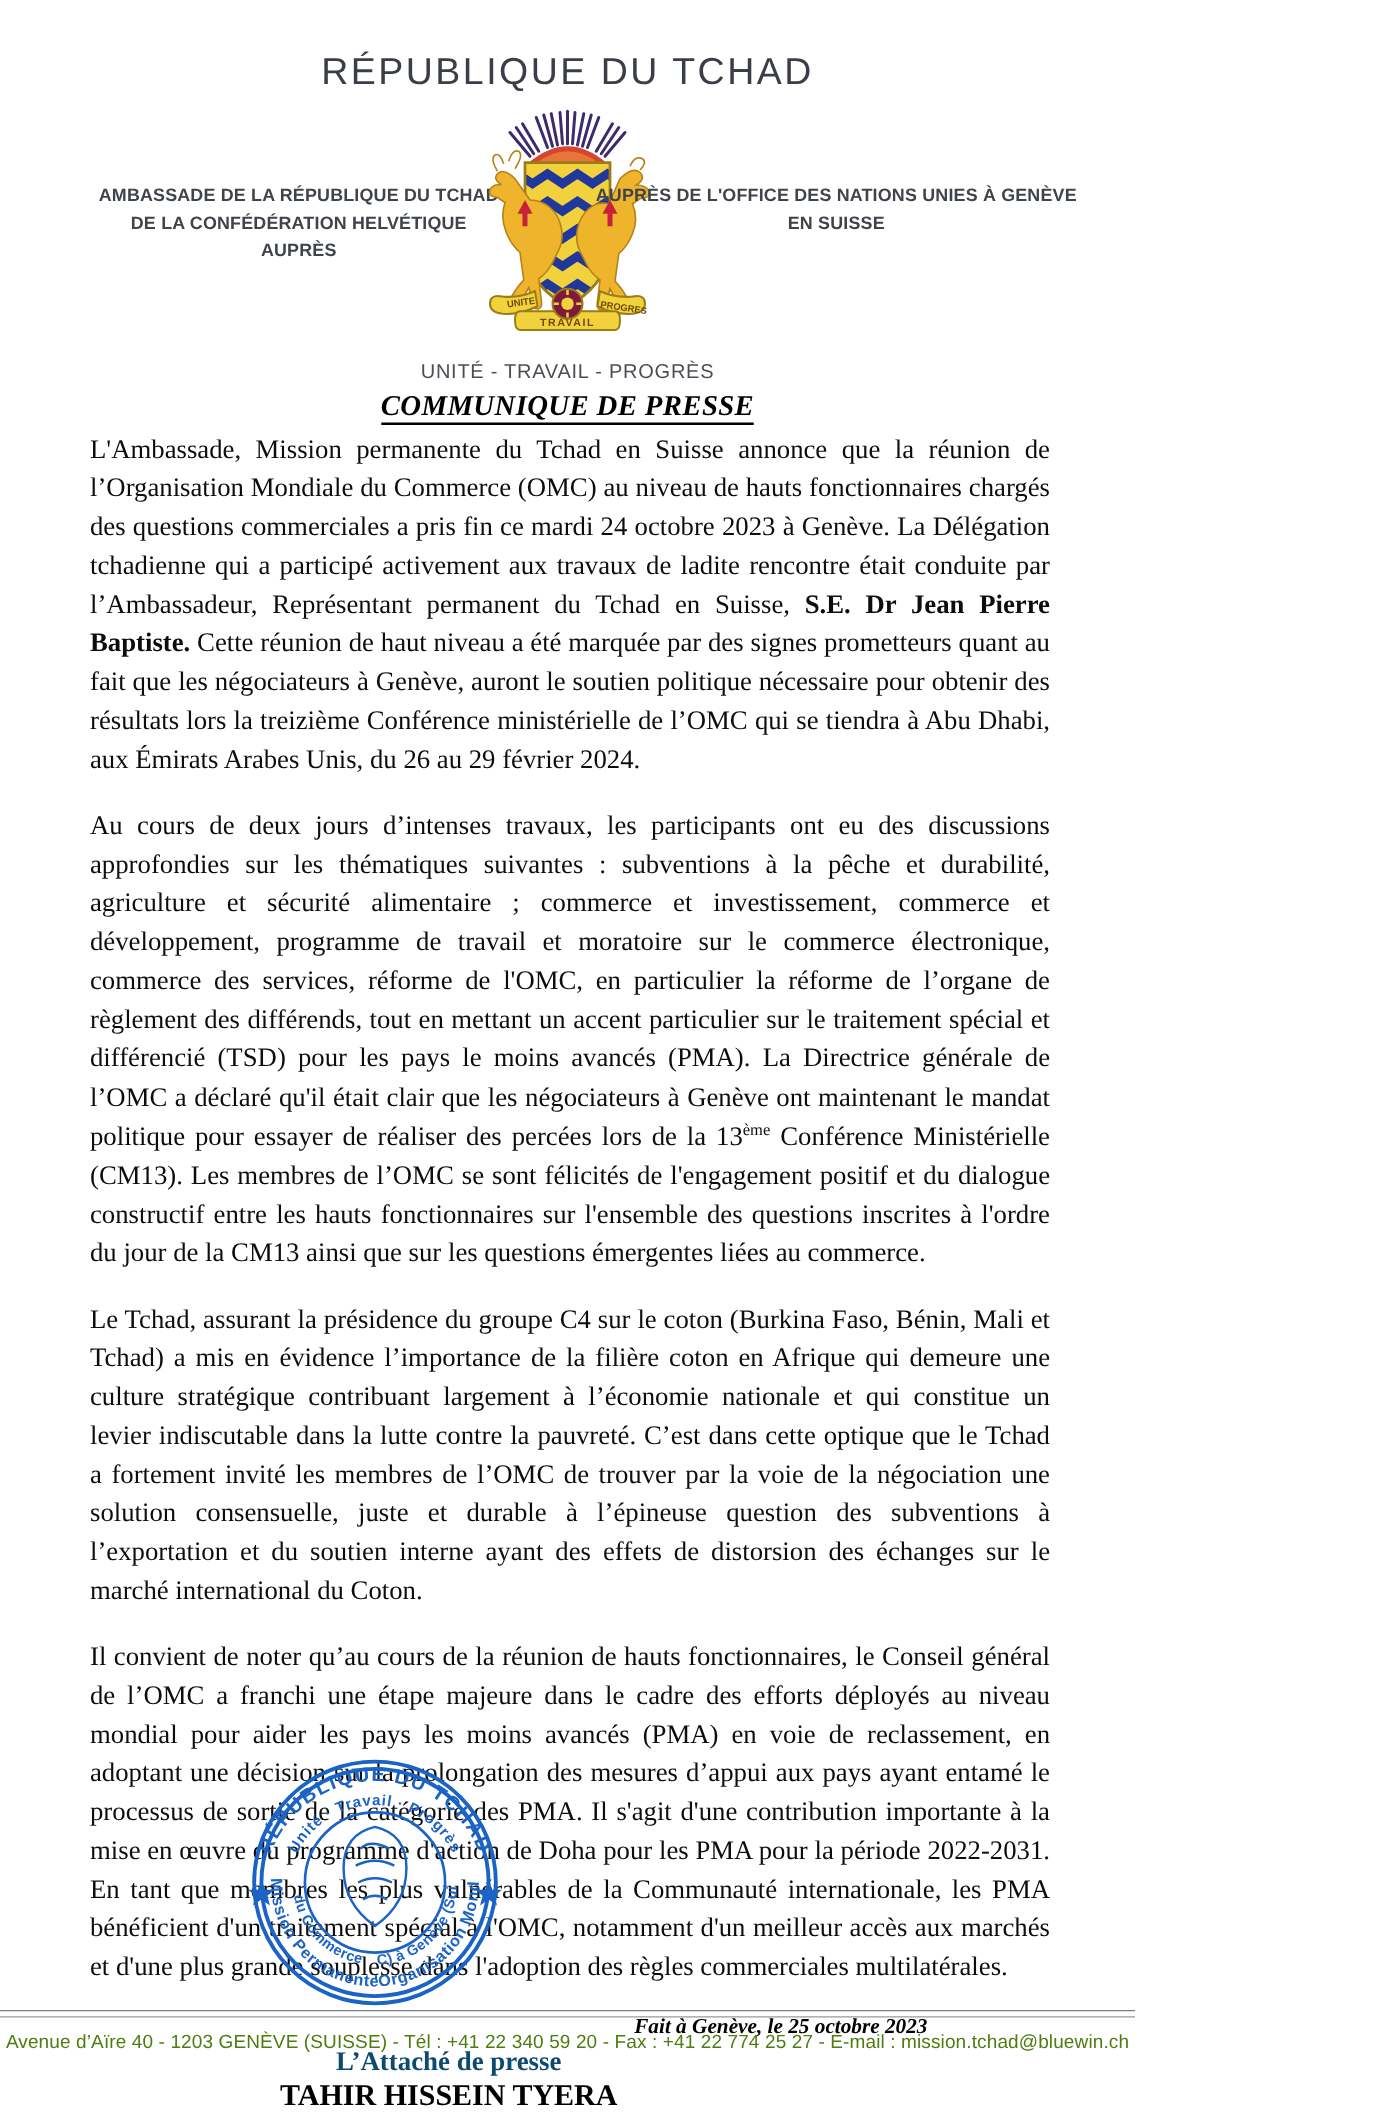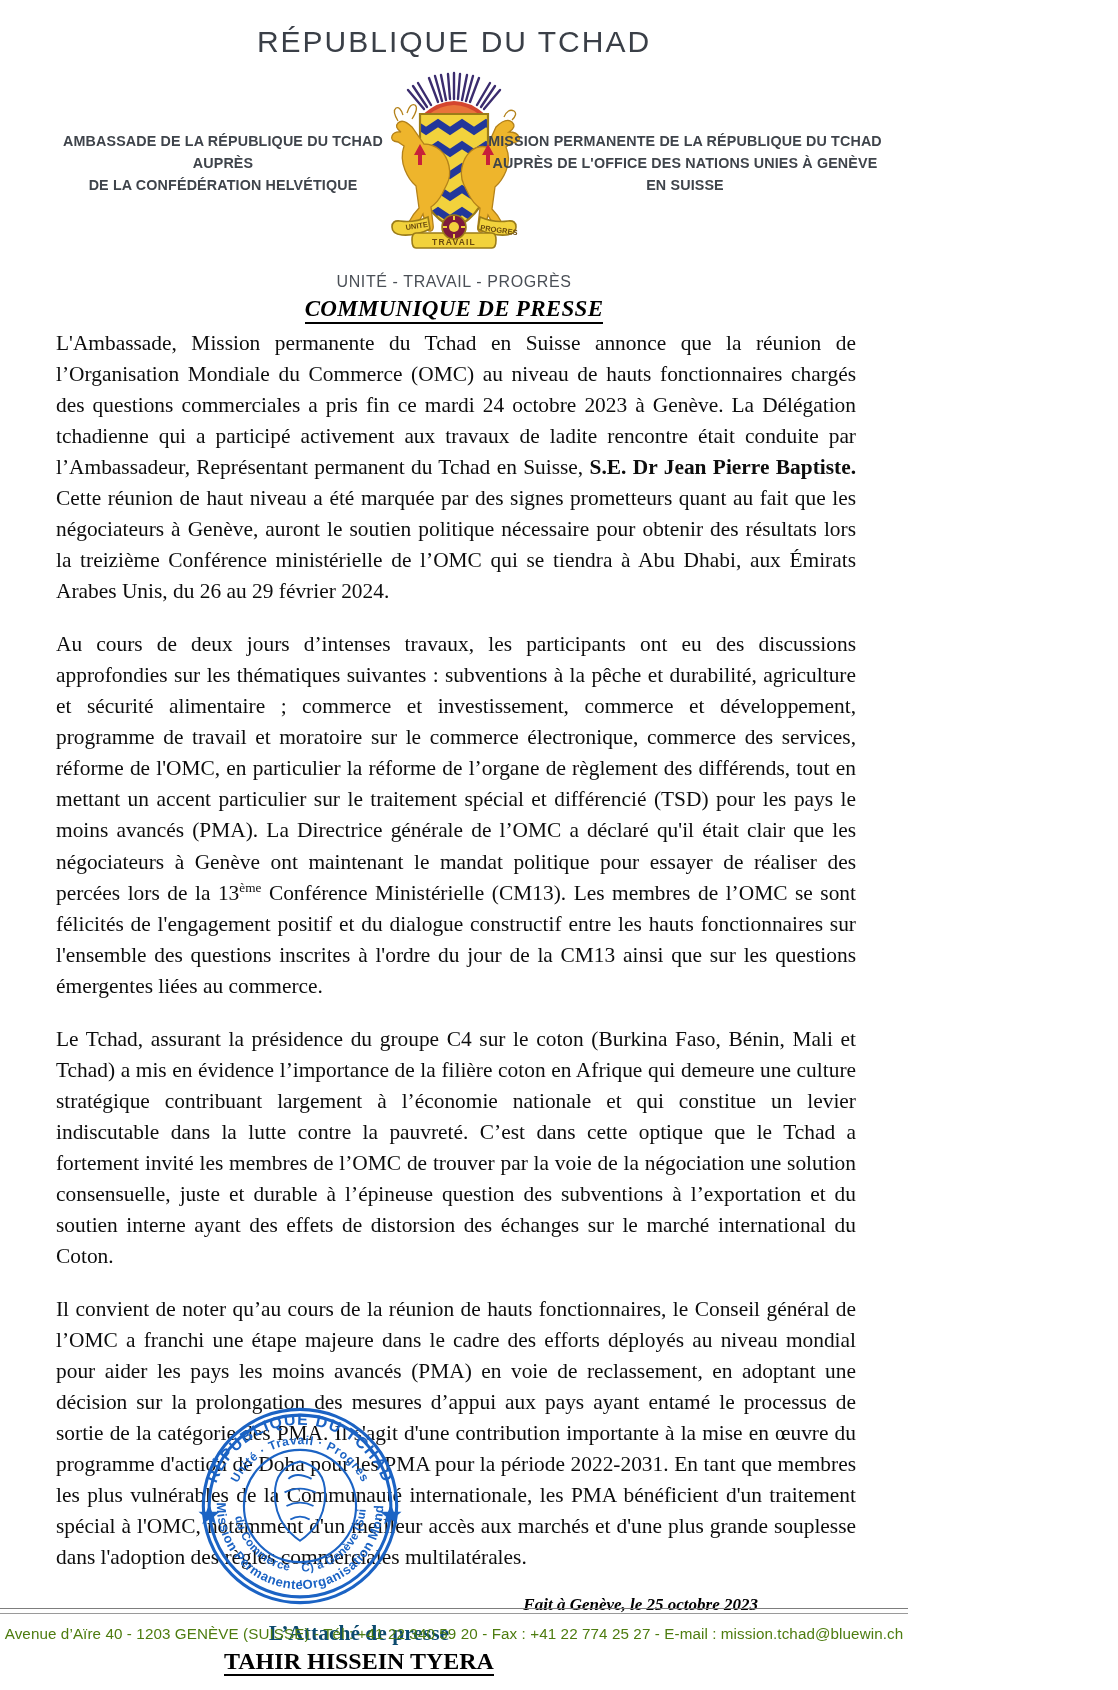"RÉPUBLIQUE DU TCHAD" .page { padding: 0 -> 16px }
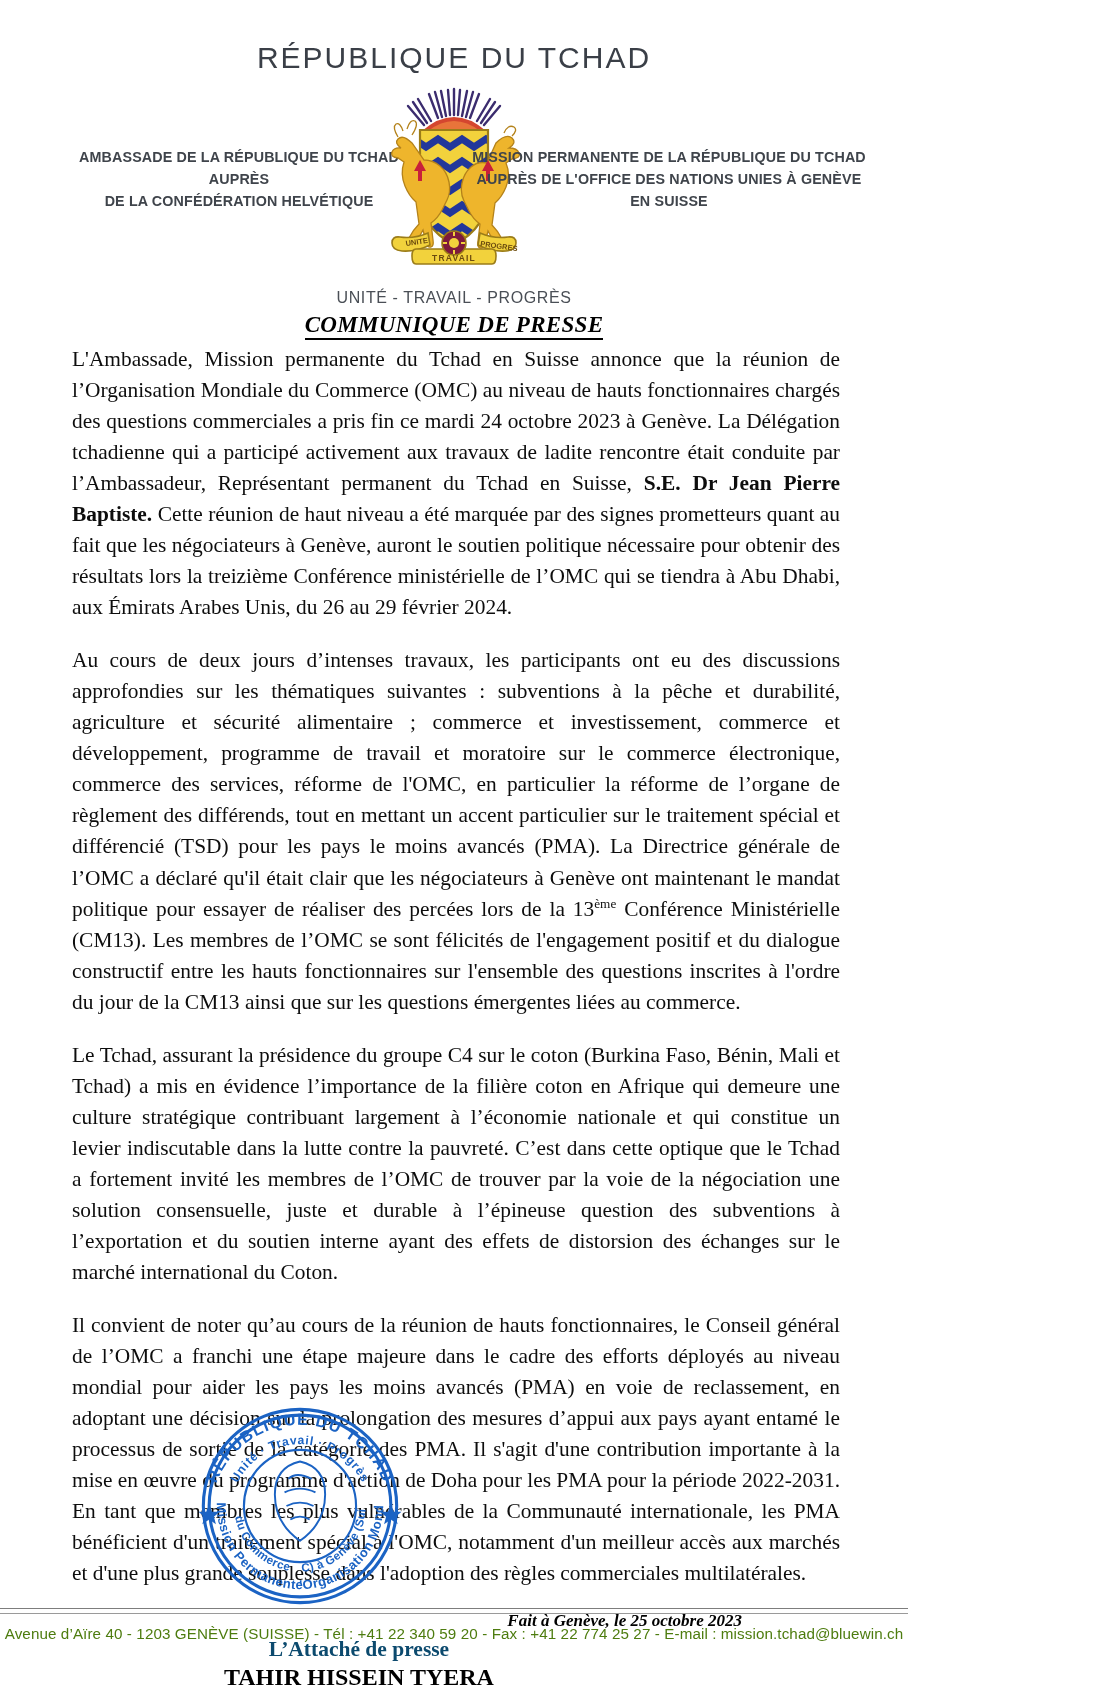"MISSION PERMANENTE DE LA RÉPUBLIQUE" div { html: <div>MISSION PERMANENTE DE LA RÉPUBLIQUE DU TCHAD</div> -> none }
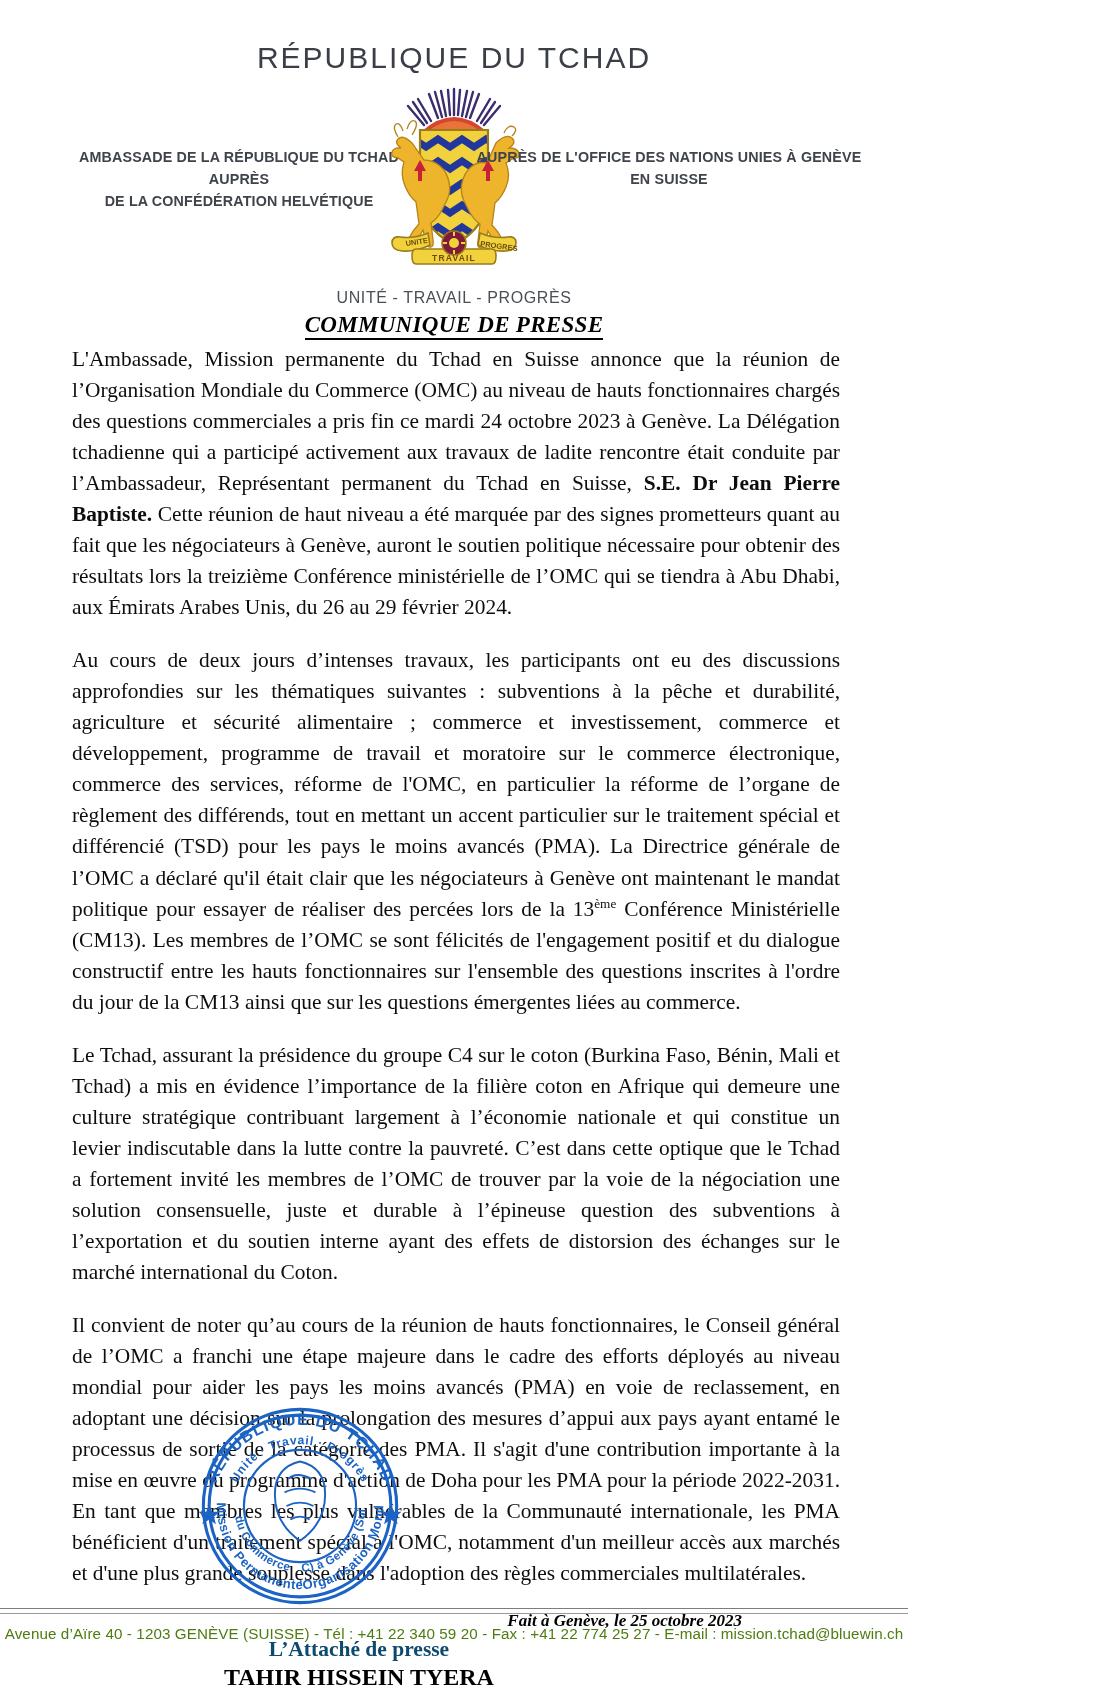"AUPRÈS" div { order: before "DE LA CONFÉDÉRATION HELVÉTIQUE" -> after "DE LA CONFÉDÉRATION HELVÉTIQUE" }
